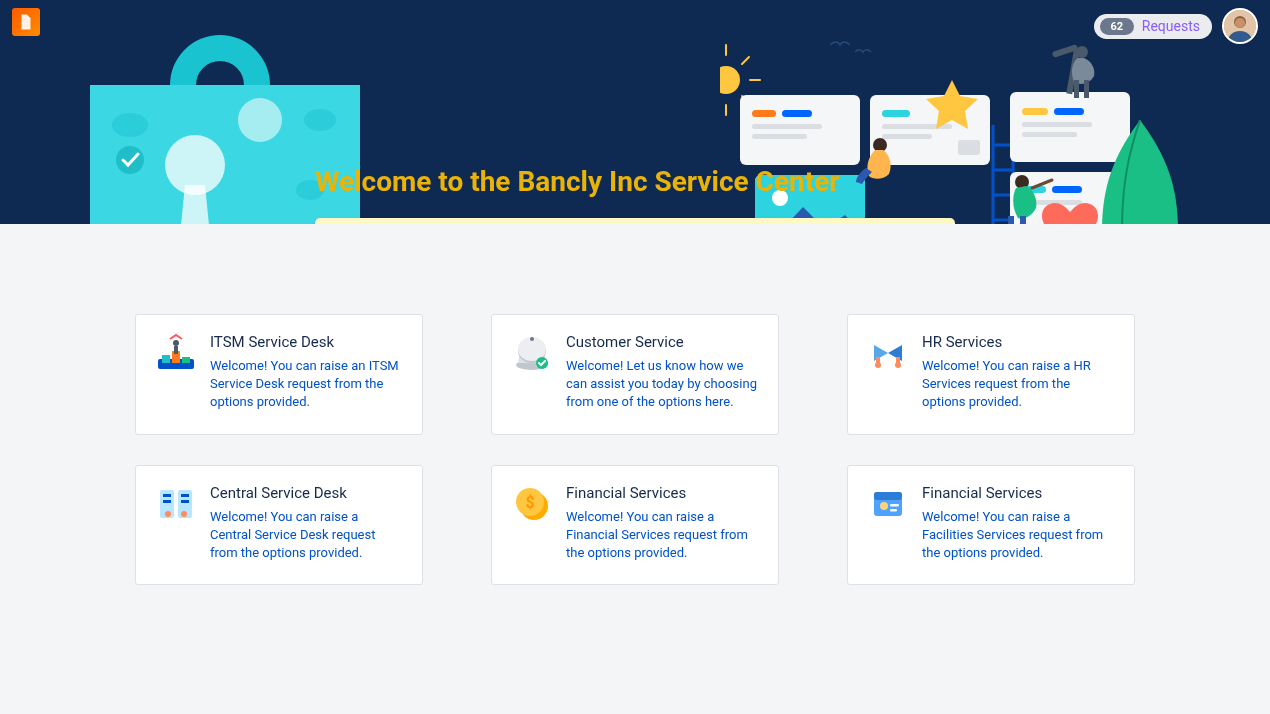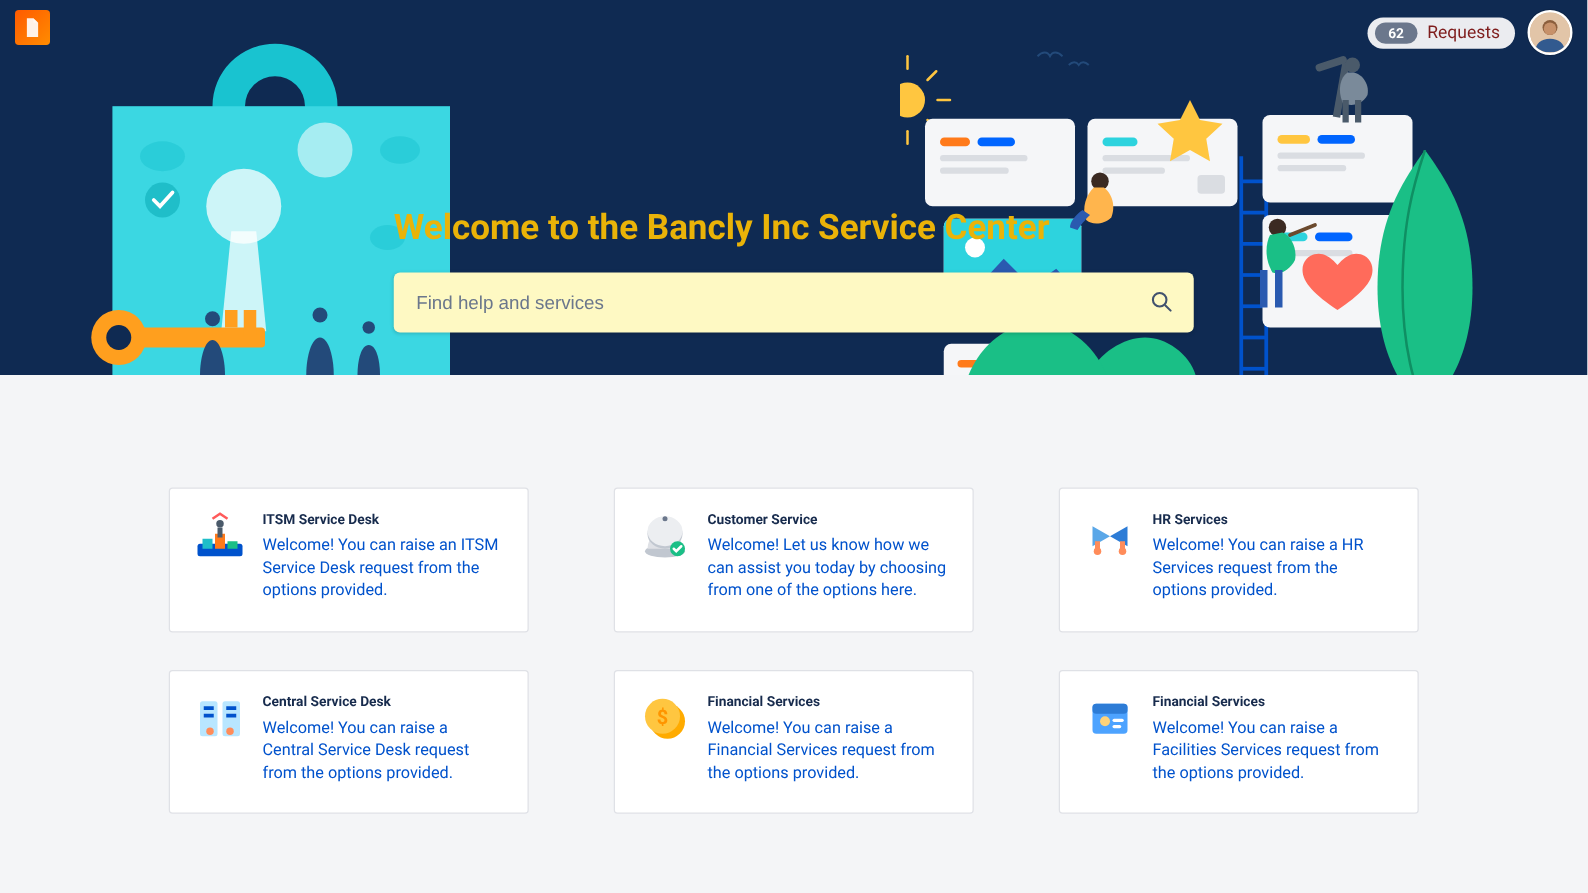"62" .hero { height: 300px -> 224px }
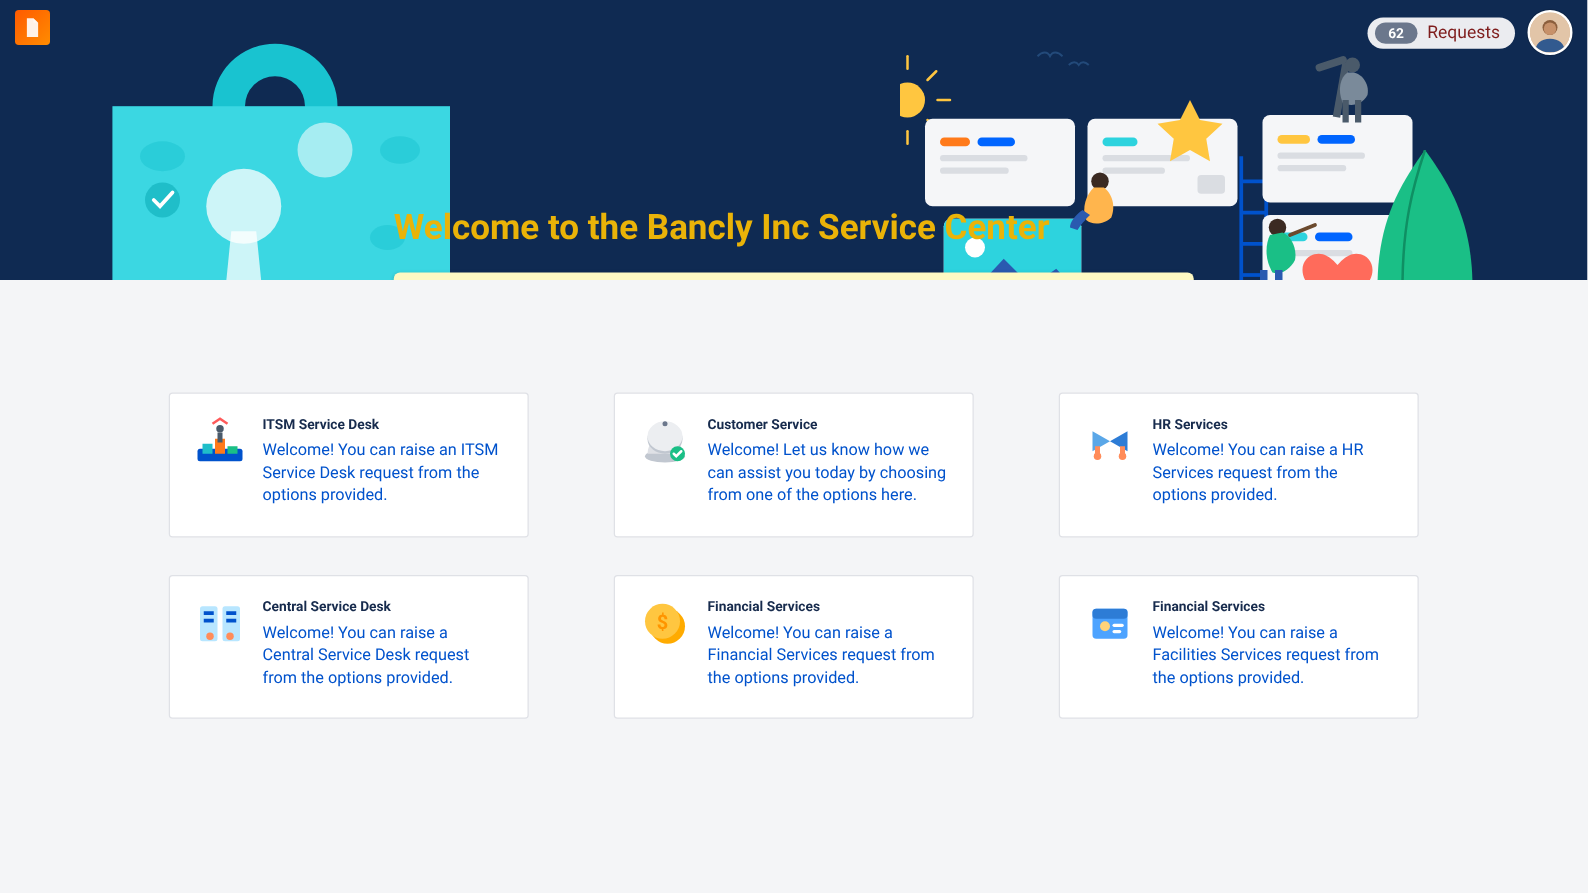"Requests" .req-label { color: #7f1d1d -> #8b5cf6 }
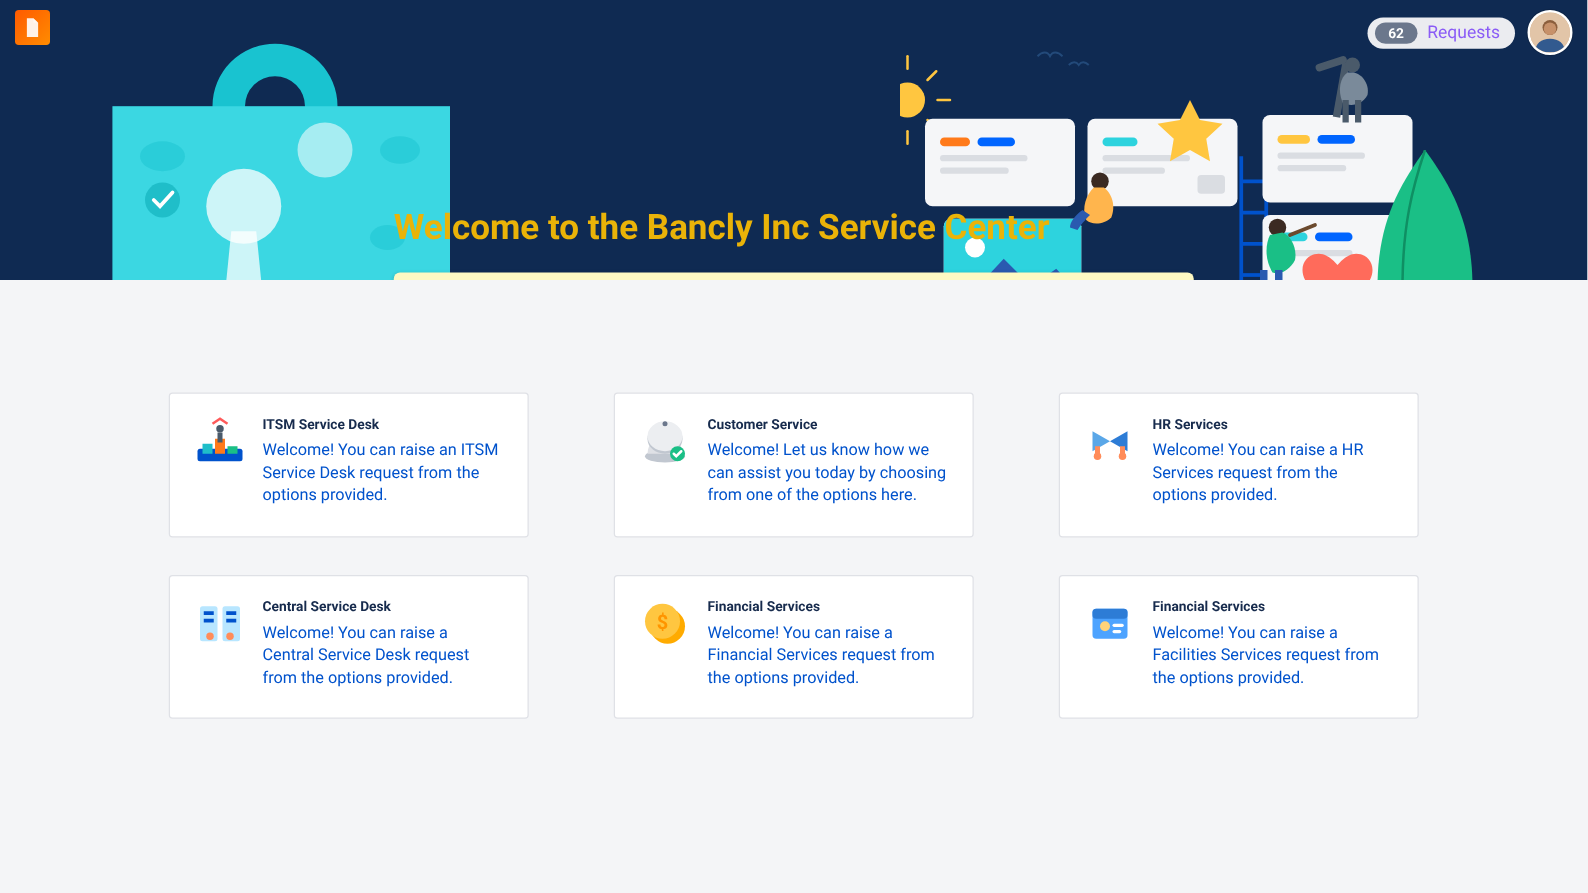"ITSM Service Desk" .card-title { font-size: 11px -> 15px; font-weight: 700 -> 400 }
